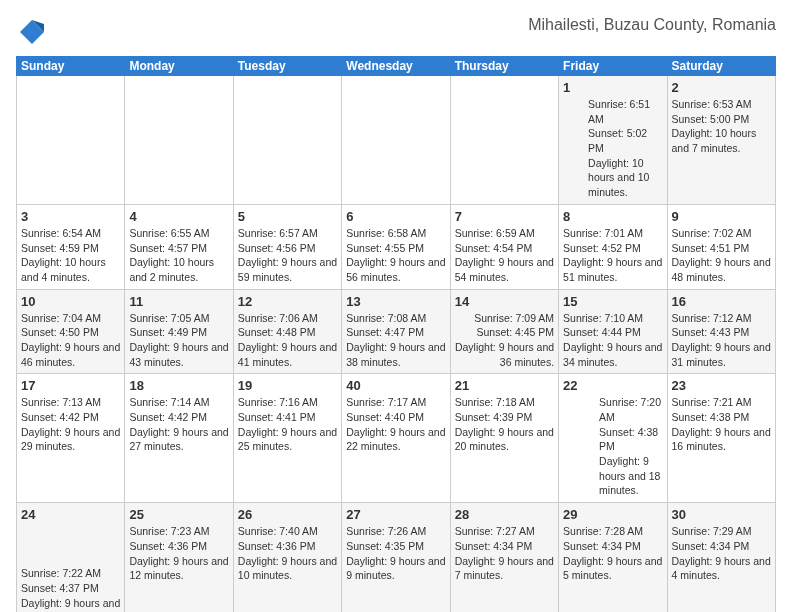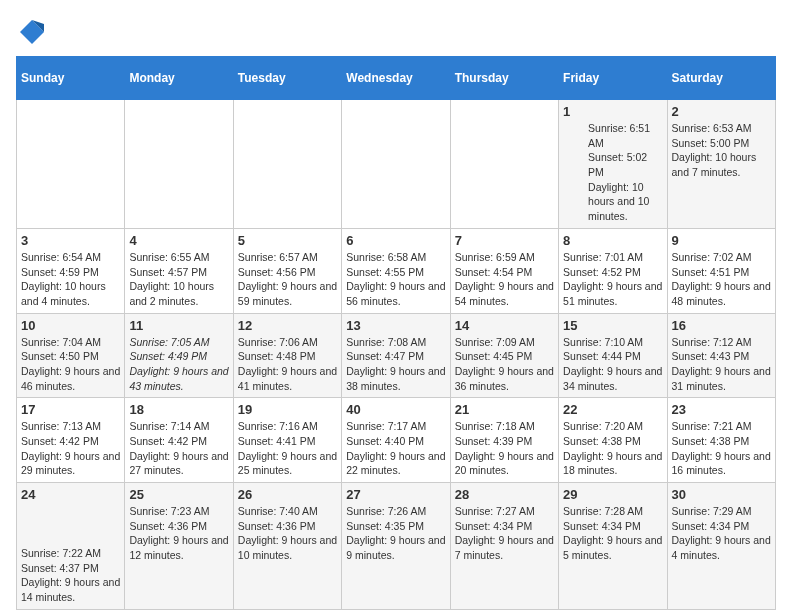"Mihailesti, Buzau County, Romania" div.location { html: none -> <div>Mihailesti, Buzau County, Romania</div> }
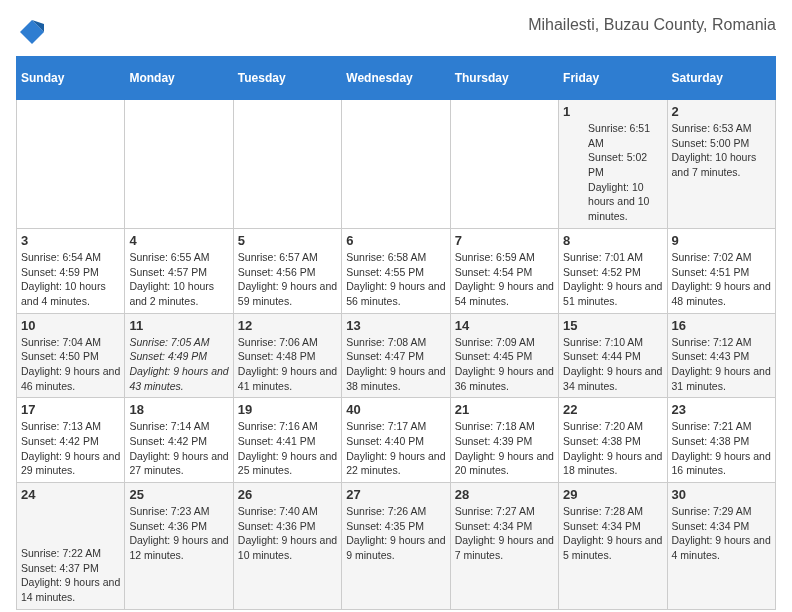"Sunday" thead tr th { padding: 14px 4px -> 2px 4px }
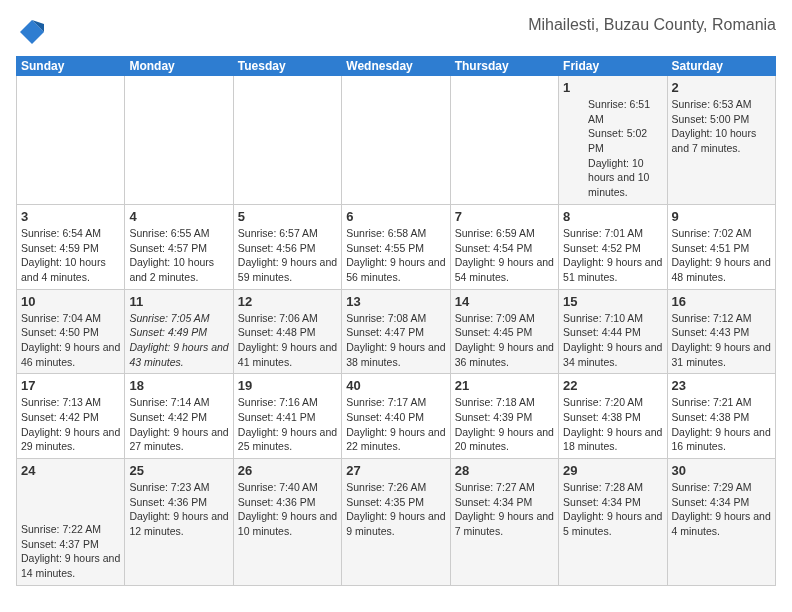"Sunrise: 7:05 AM" div.day-info { font-style: italic -> none }
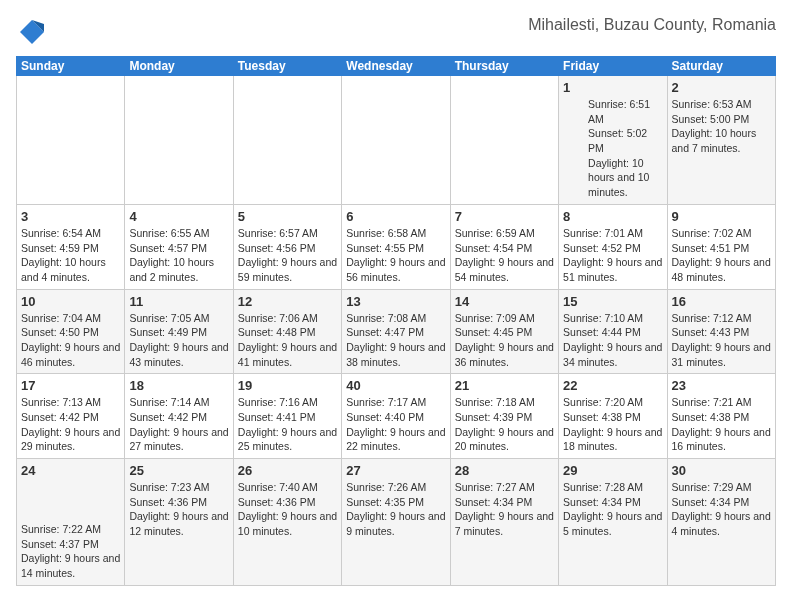"Sunrise: 7:09 AM" div.day-info { text-align: none -> right }
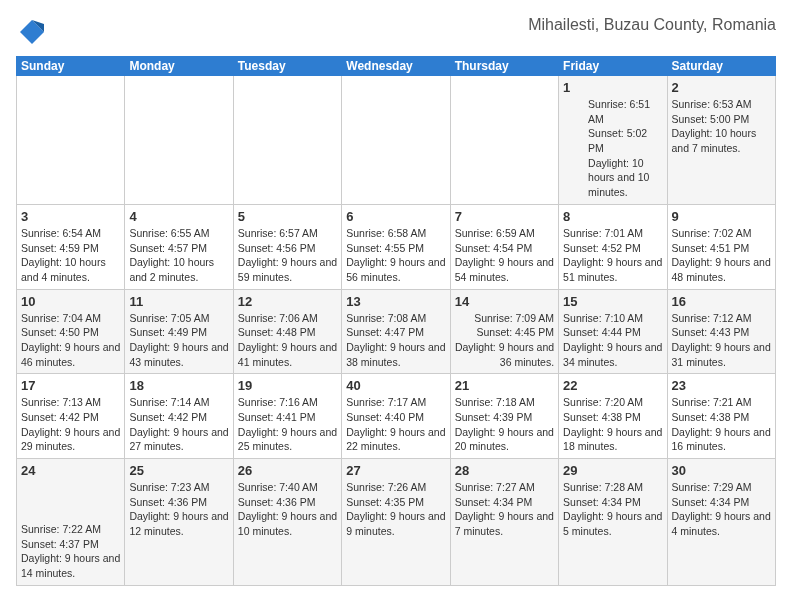"Sunrise: 7:20 AM" div.day-info { margin-left: none -> 36px }
